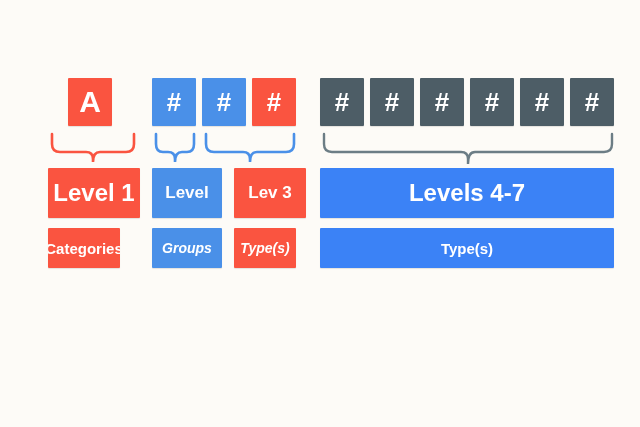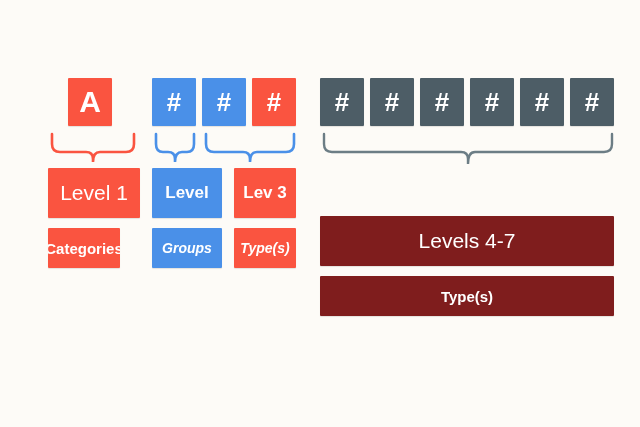"Level 1" .bar.lvl { font-size: 21px -> 24px; font-weight: normal -> bold }
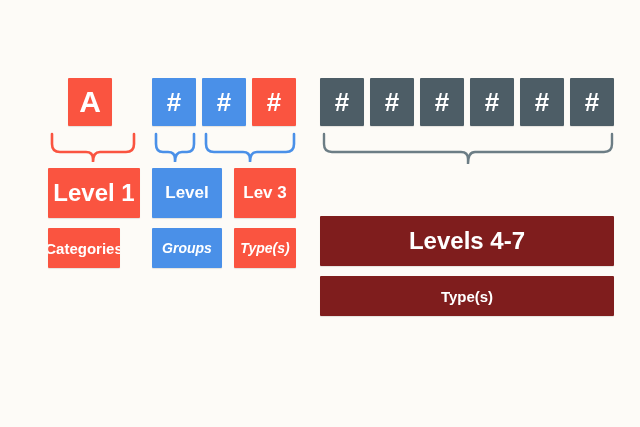"Lev 3" div.bar { width: 62px -> 72px }
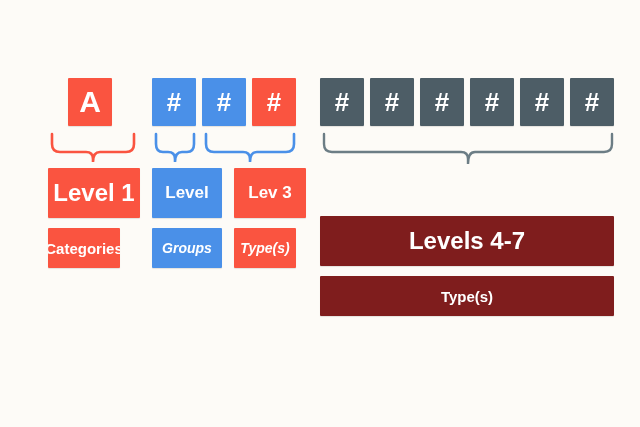"Levels 4-7" .bar.dark { background: #7f1d1d -> #3b82f6; margin-top: 48px -> none }
